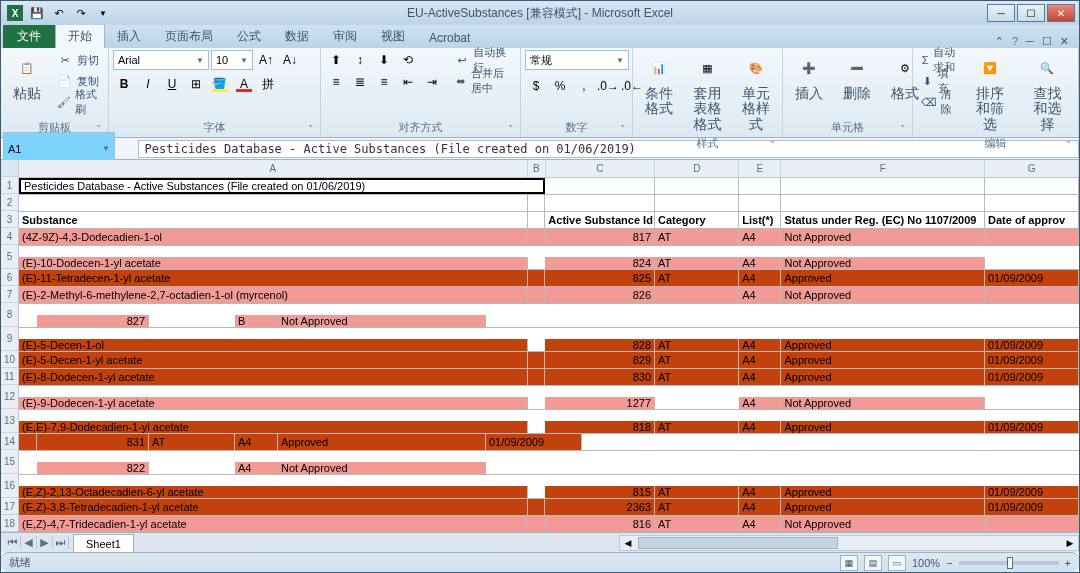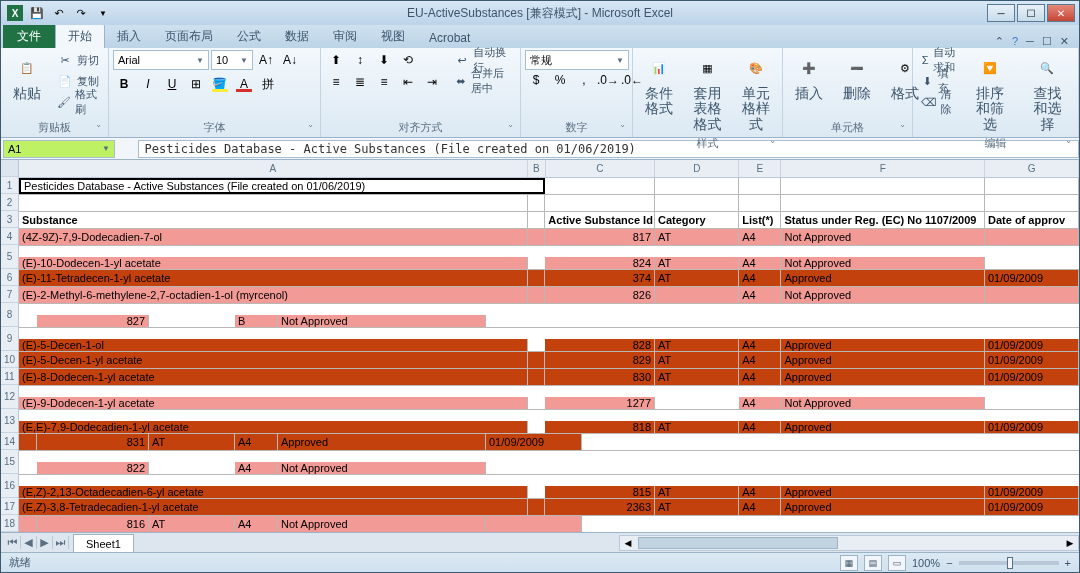"常规" div.group-body { gap: 0 -> 6px }
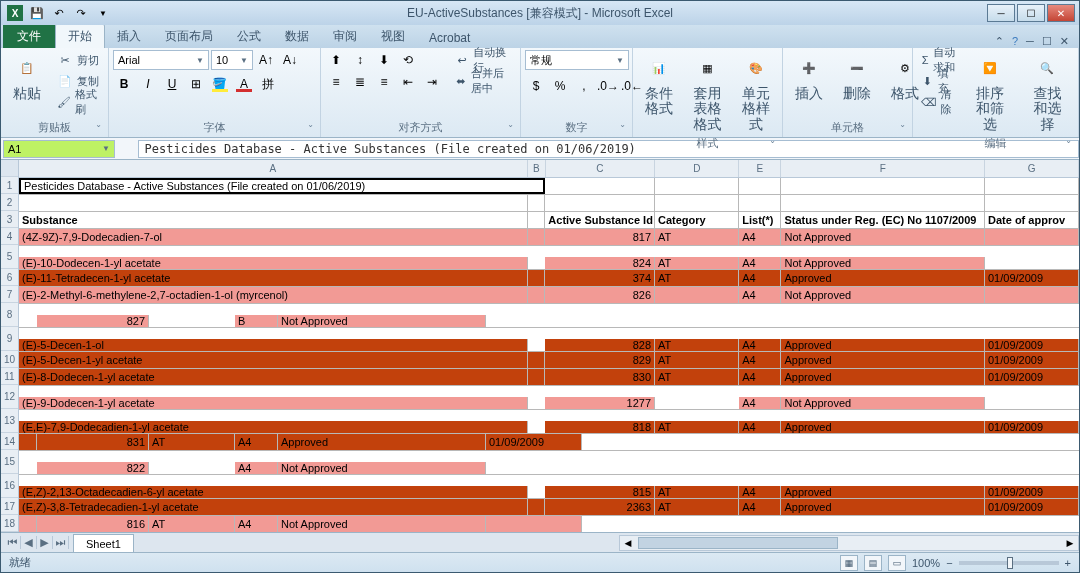"A1" .namebox { background: #bef264 -> #7dd3fc; padding: 0 4px -> 16px 4px }
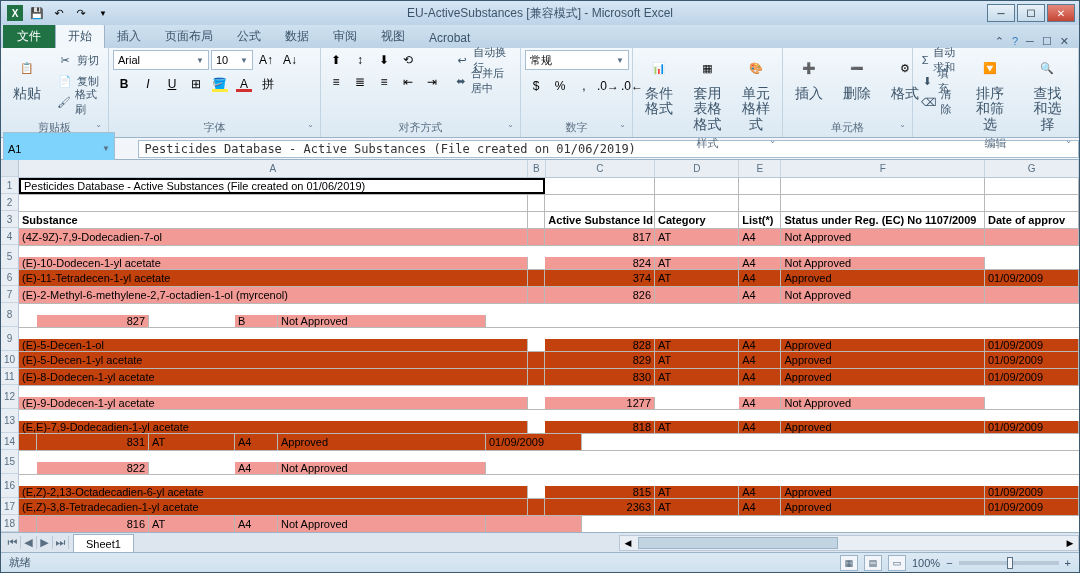"(4Z-9Z)-7,9-Dodecadien-7-ol" div.cell { text: -7,9-Dodecadien-7-ol -> -4,3-Dodecadien-1-ol }
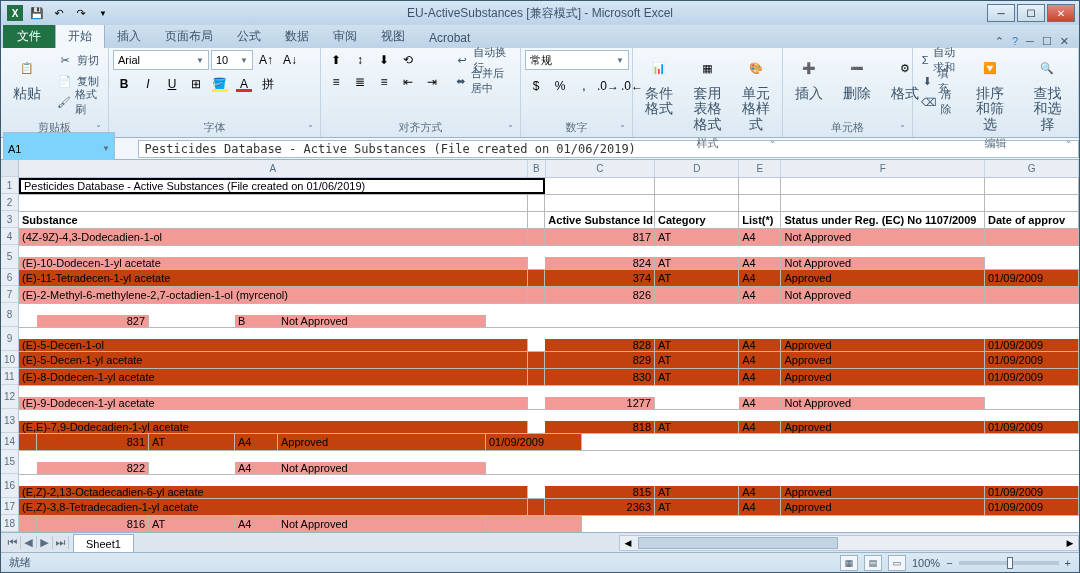"374" div.cell { text: 374 -> 825 }
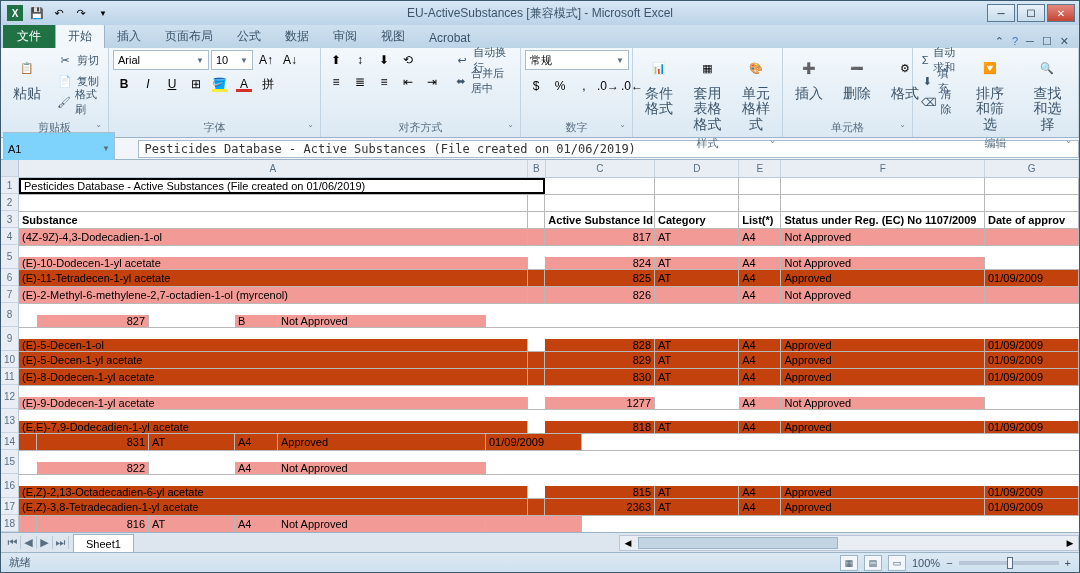"(E,Z)-4,7-Tridecadien-1-yl acetate" div.cell { html: none -> <div>(E,Z)-4,7-Tridecadien-1-yl acetate</div> }
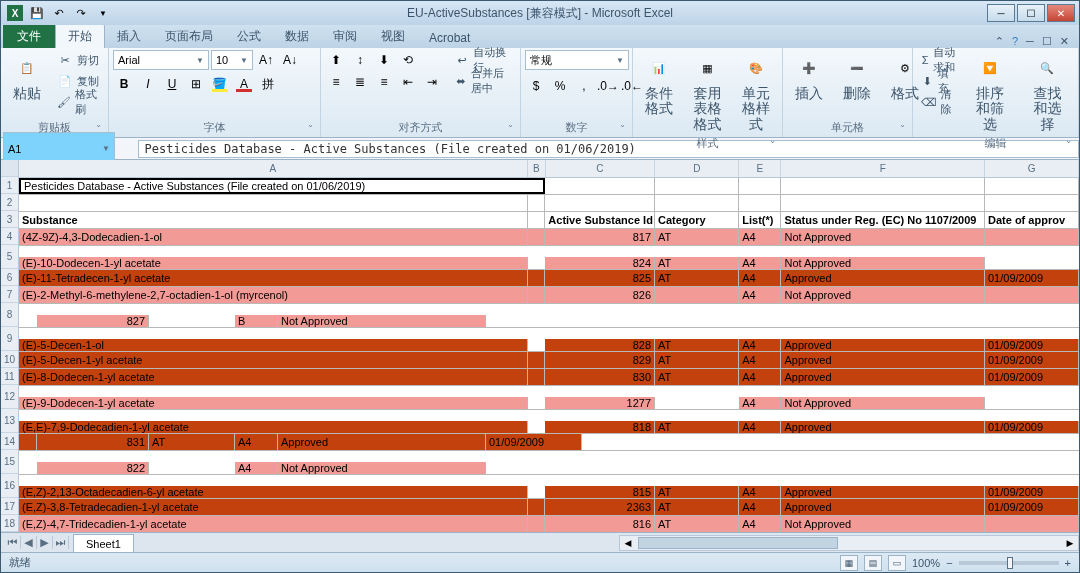"就绪" .status { border-radius: none -> 7px }
